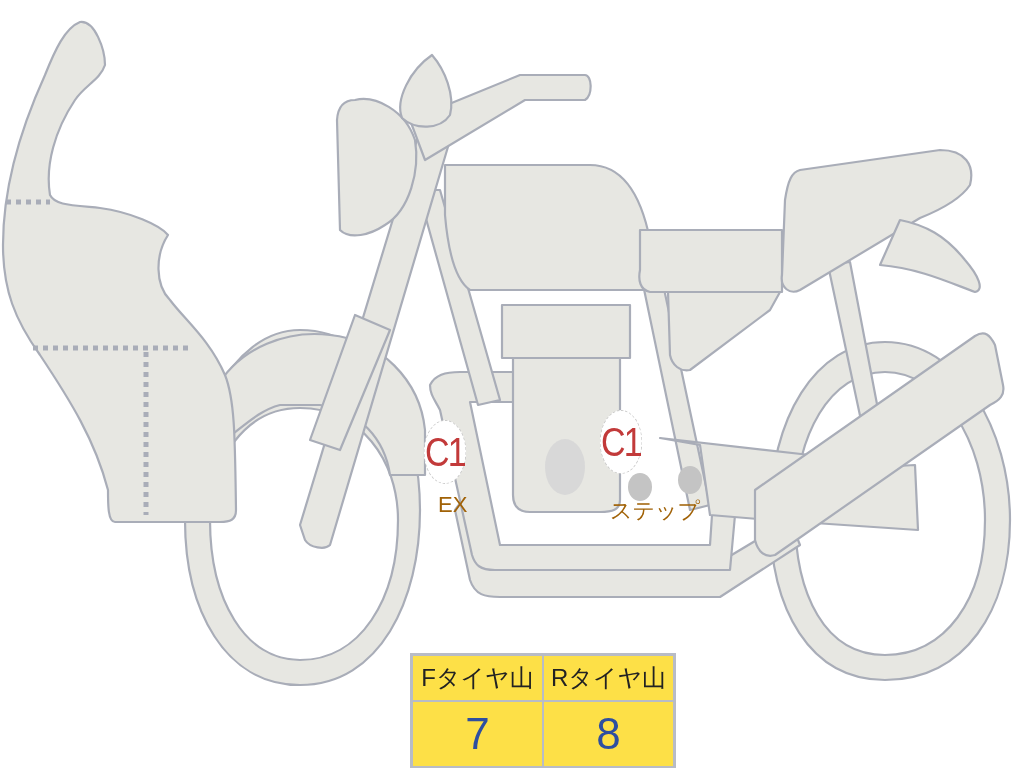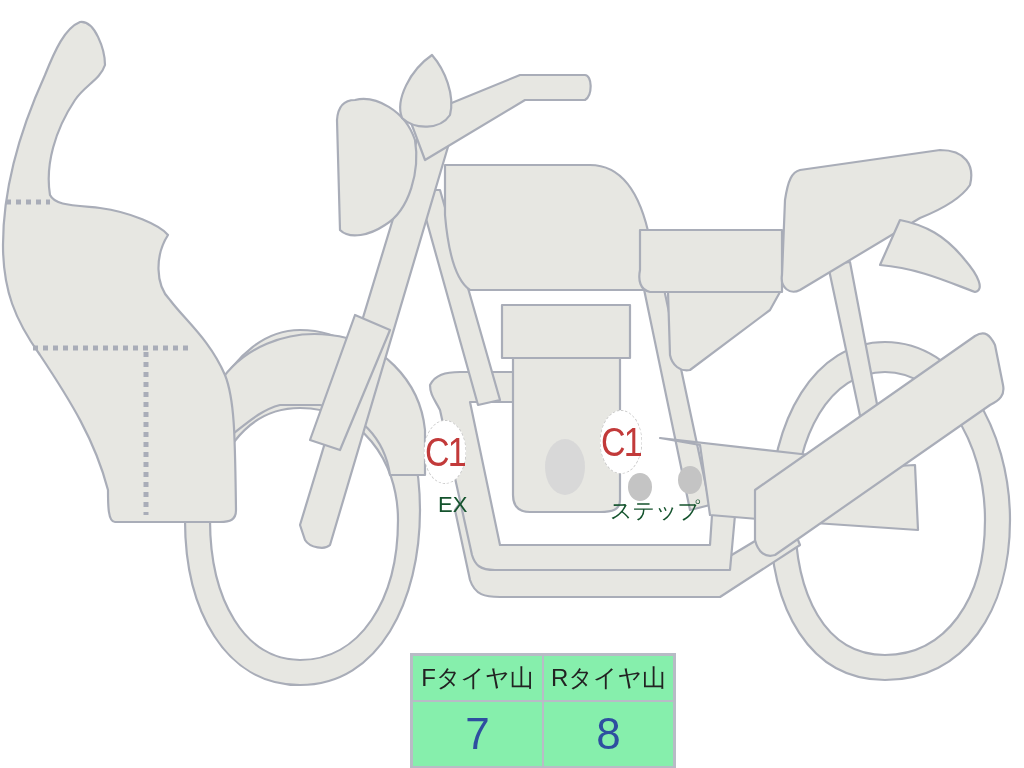"EX" .caption { color: #14532d -> #a16207 }
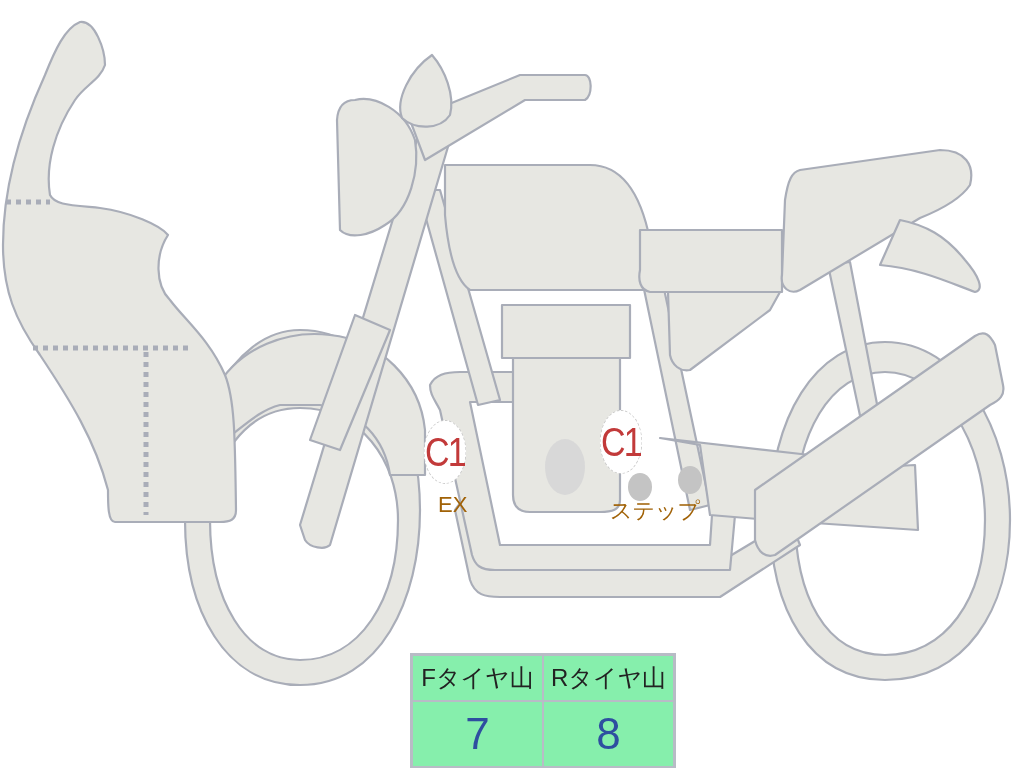"Fタイヤ山" table.tires { background: #86efac -> #fde047 }
